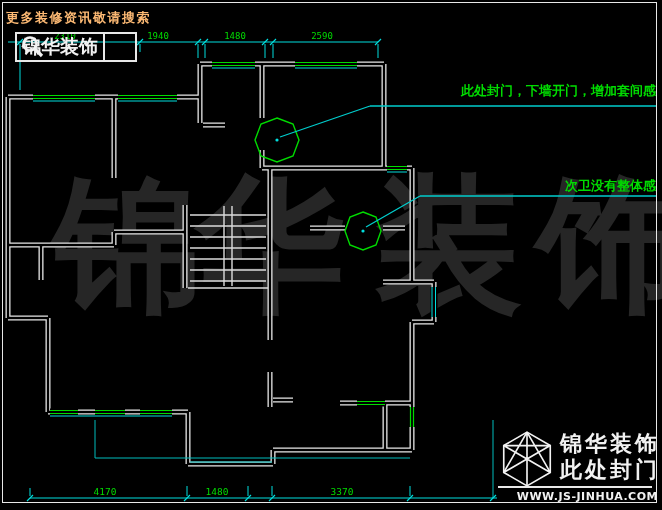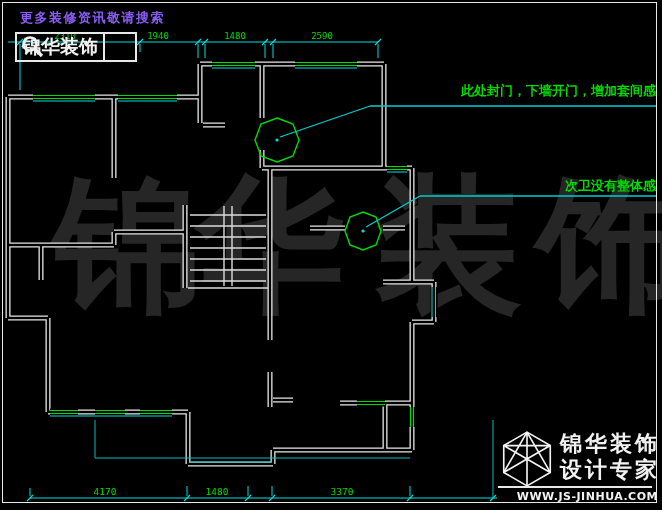"更多装修资讯敬请搜索" #slogan { color: #8b5cf6 -> #fdba74; left: 20px -> 6px }
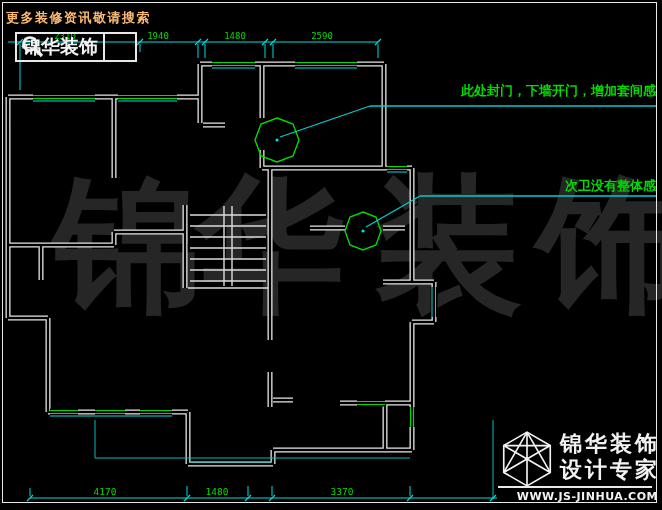"设计专家" div { text: 设计专家 -> 此处封门 }
